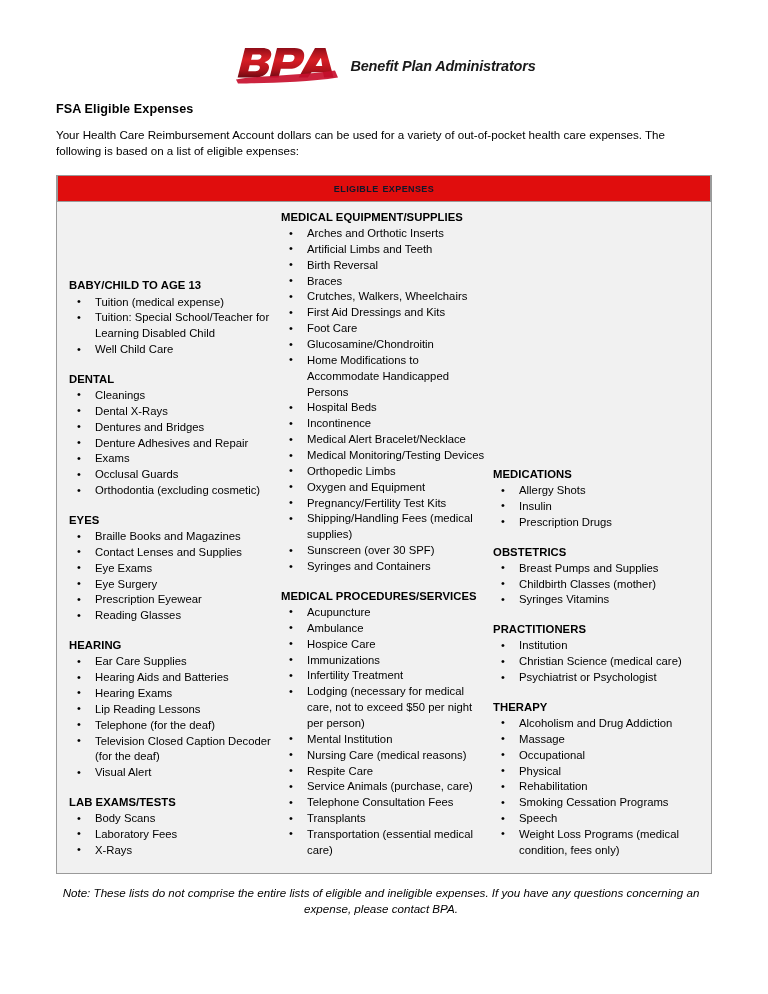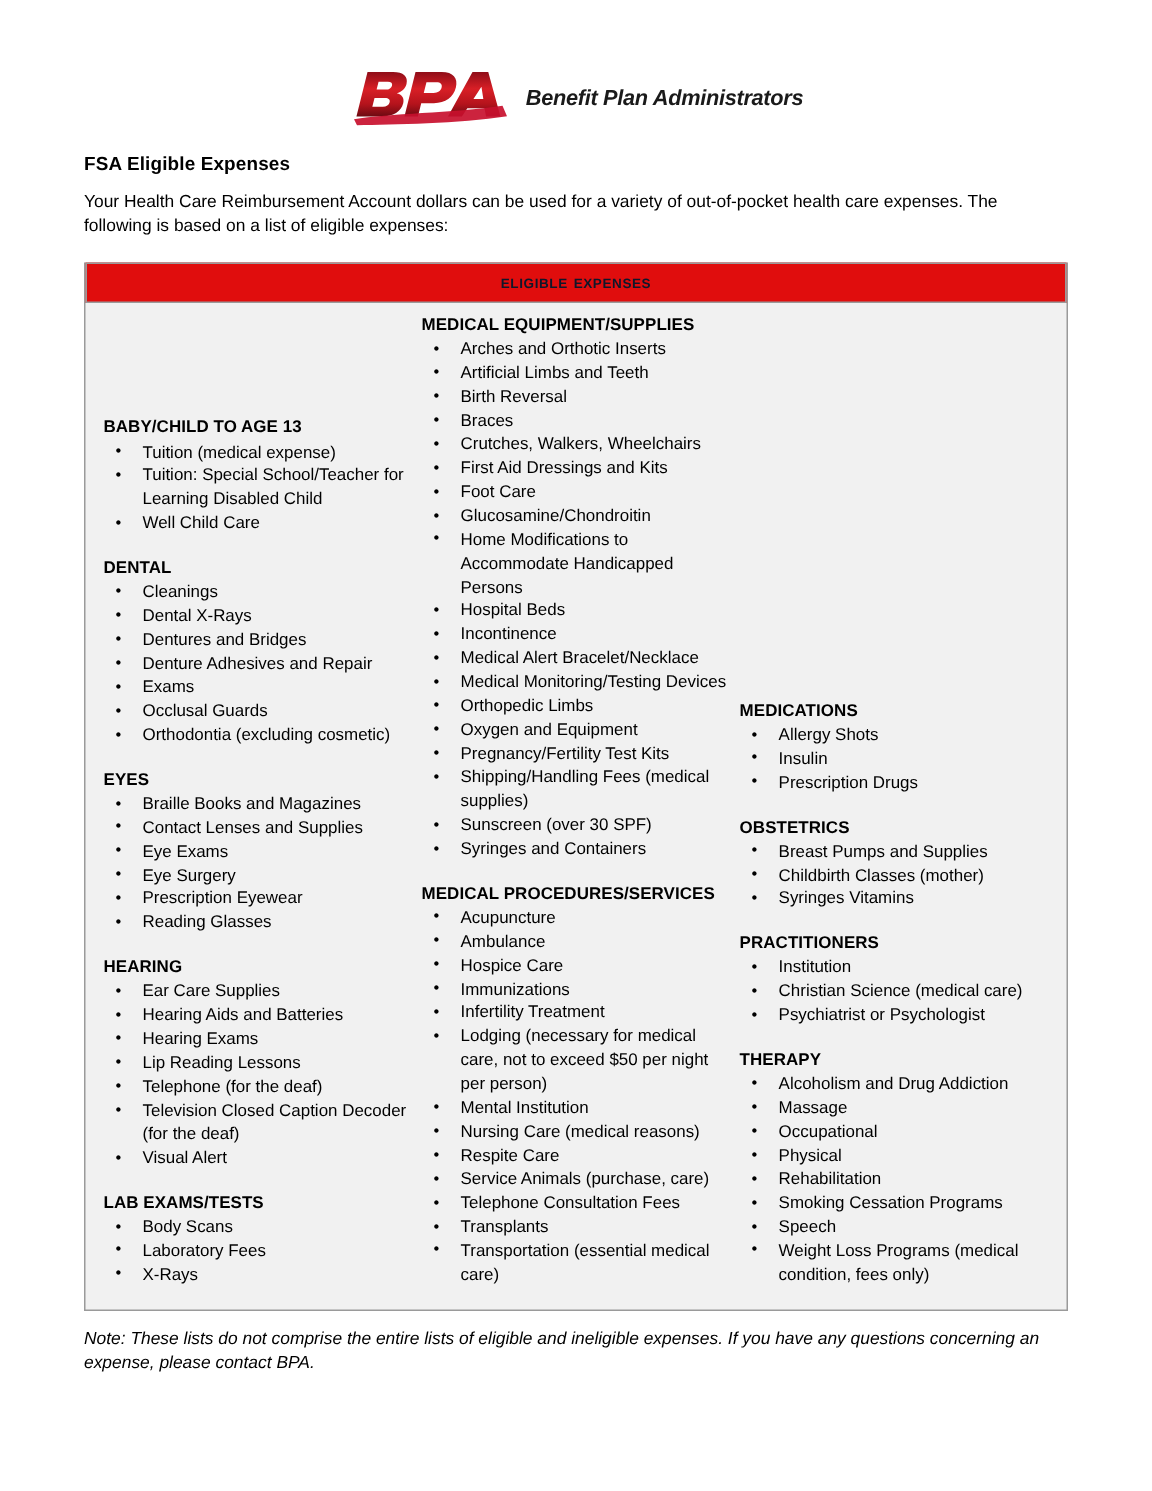"Note: These lists do not" .footer-note { text-align: none -> center }
